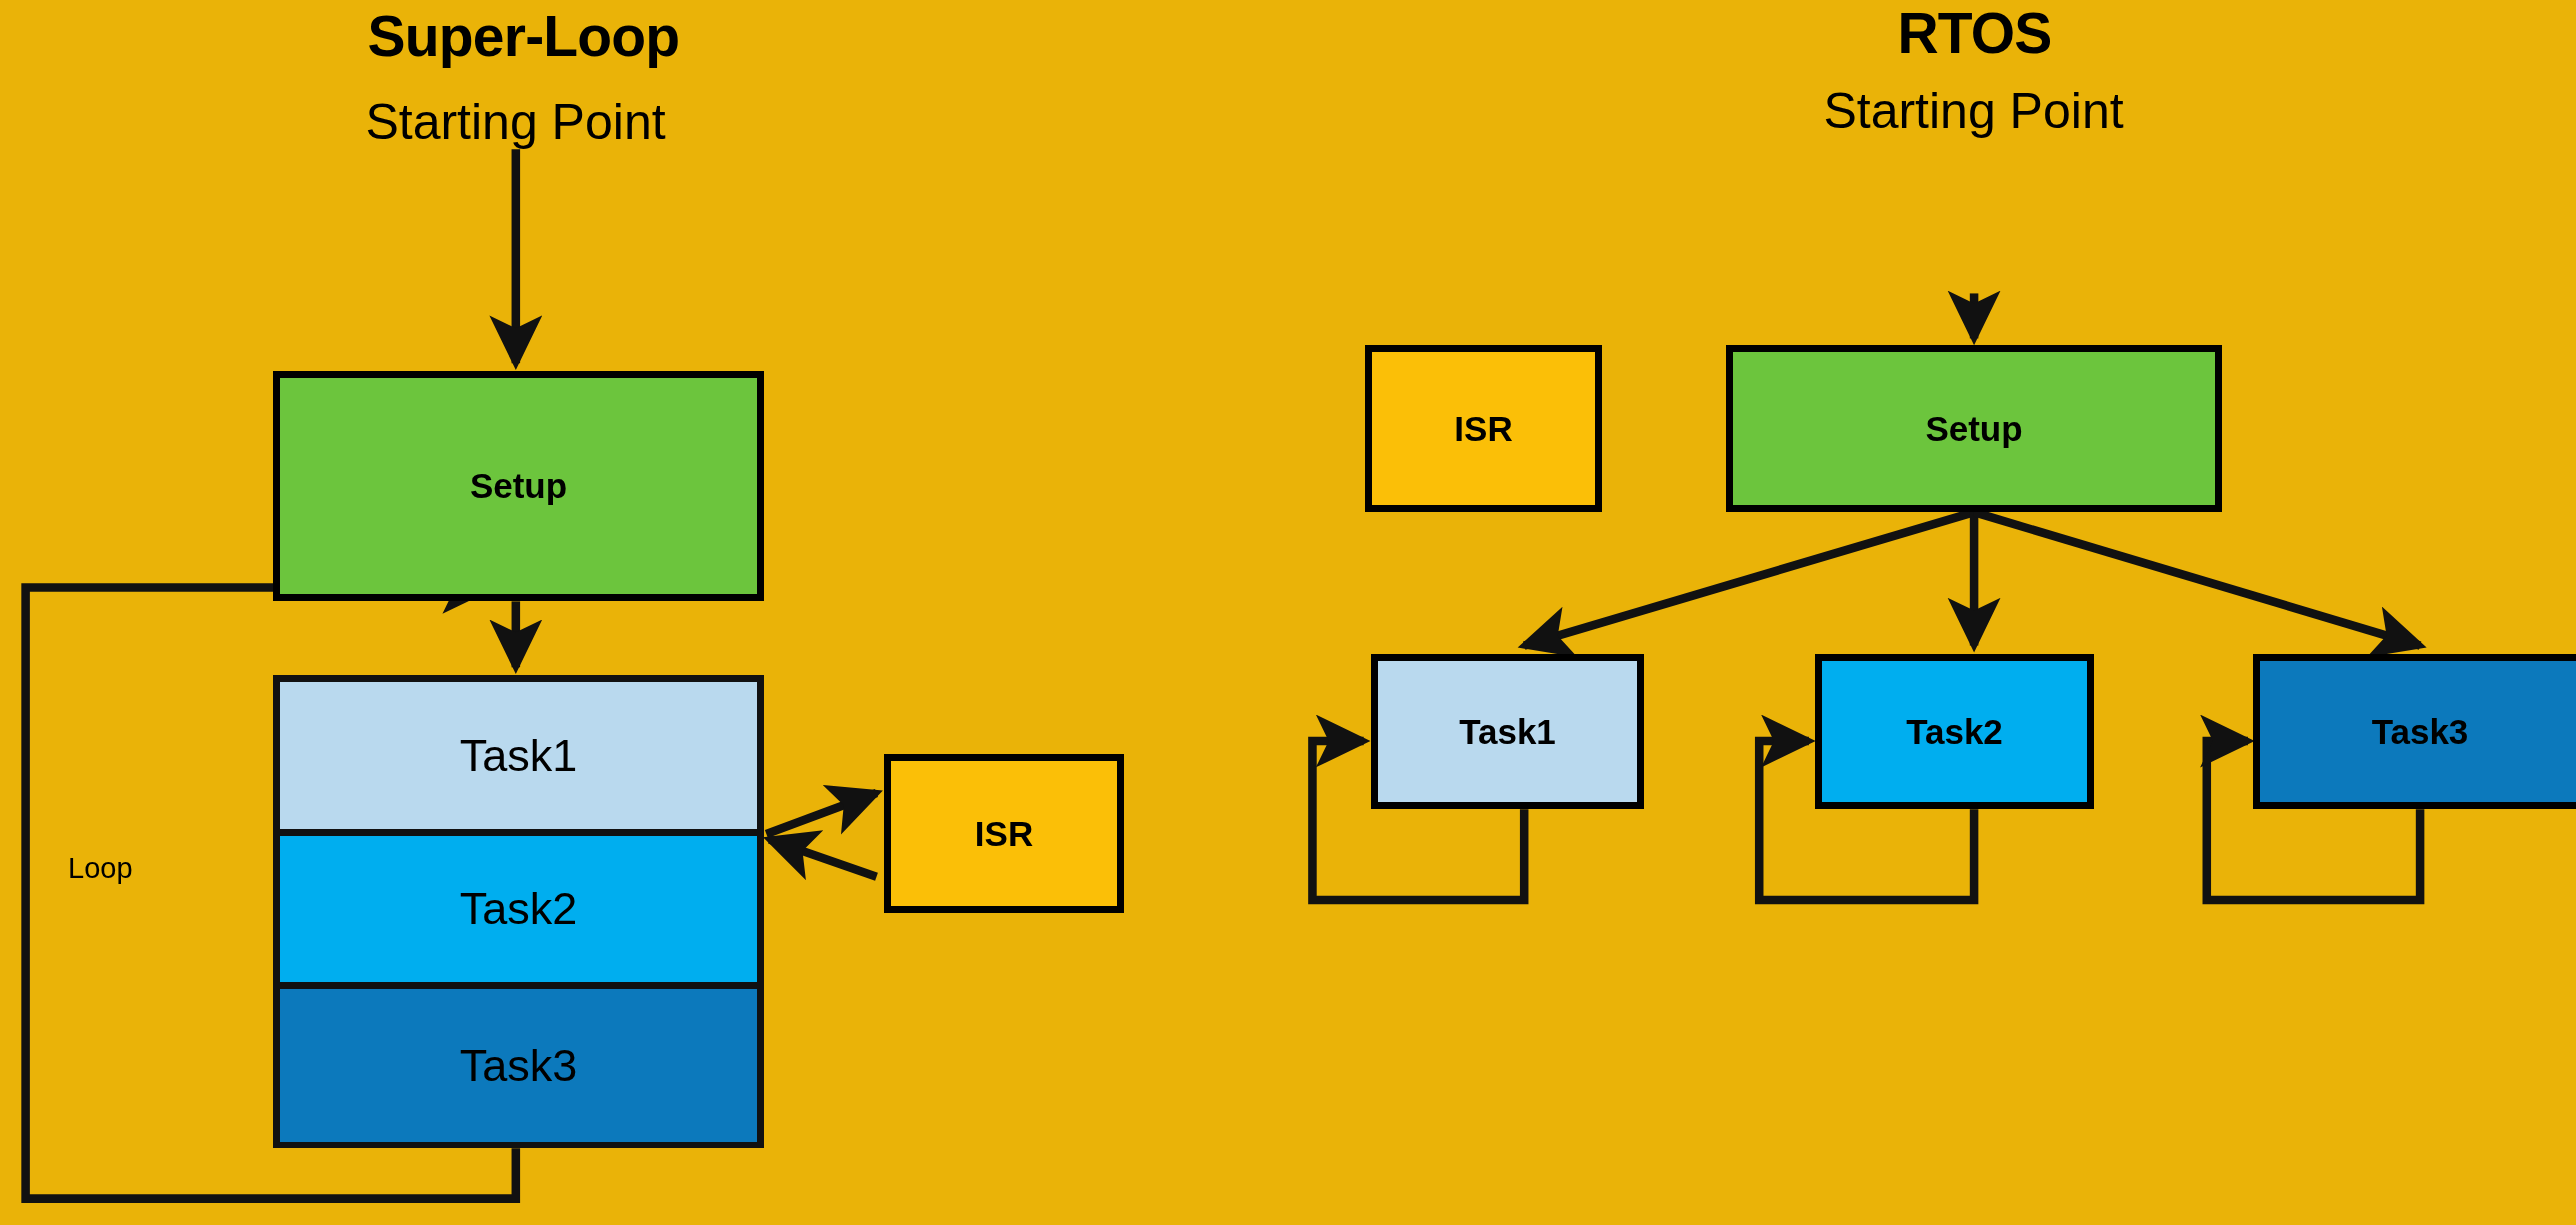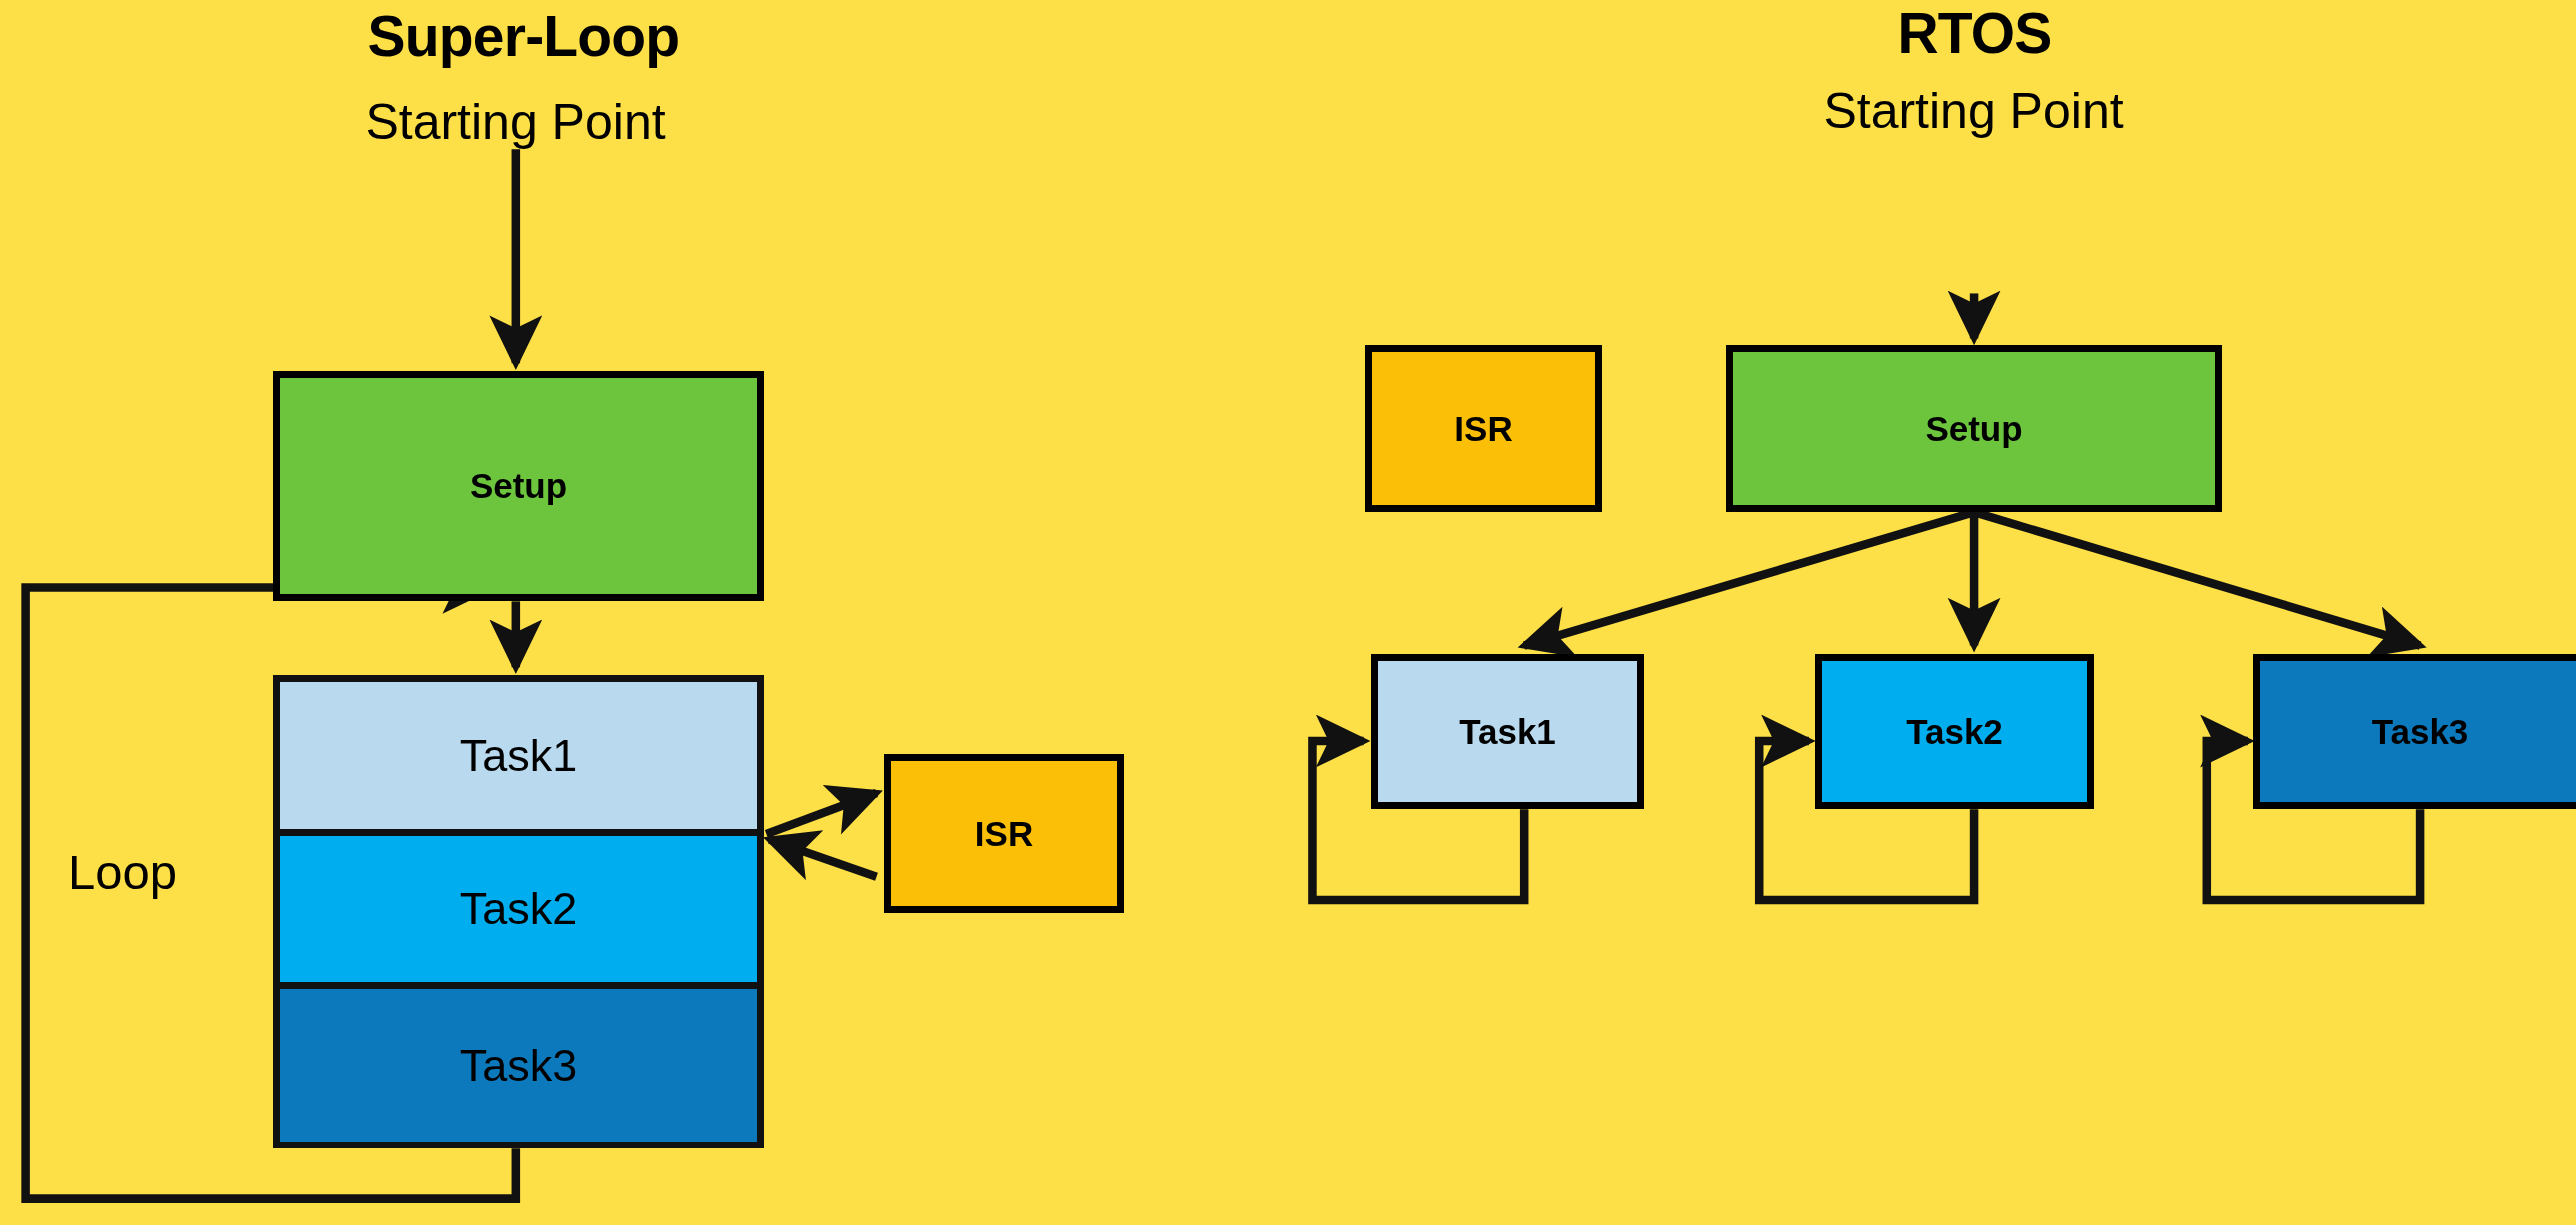"Super-Loop" #stage { background: #fde047 -> #eab308 }
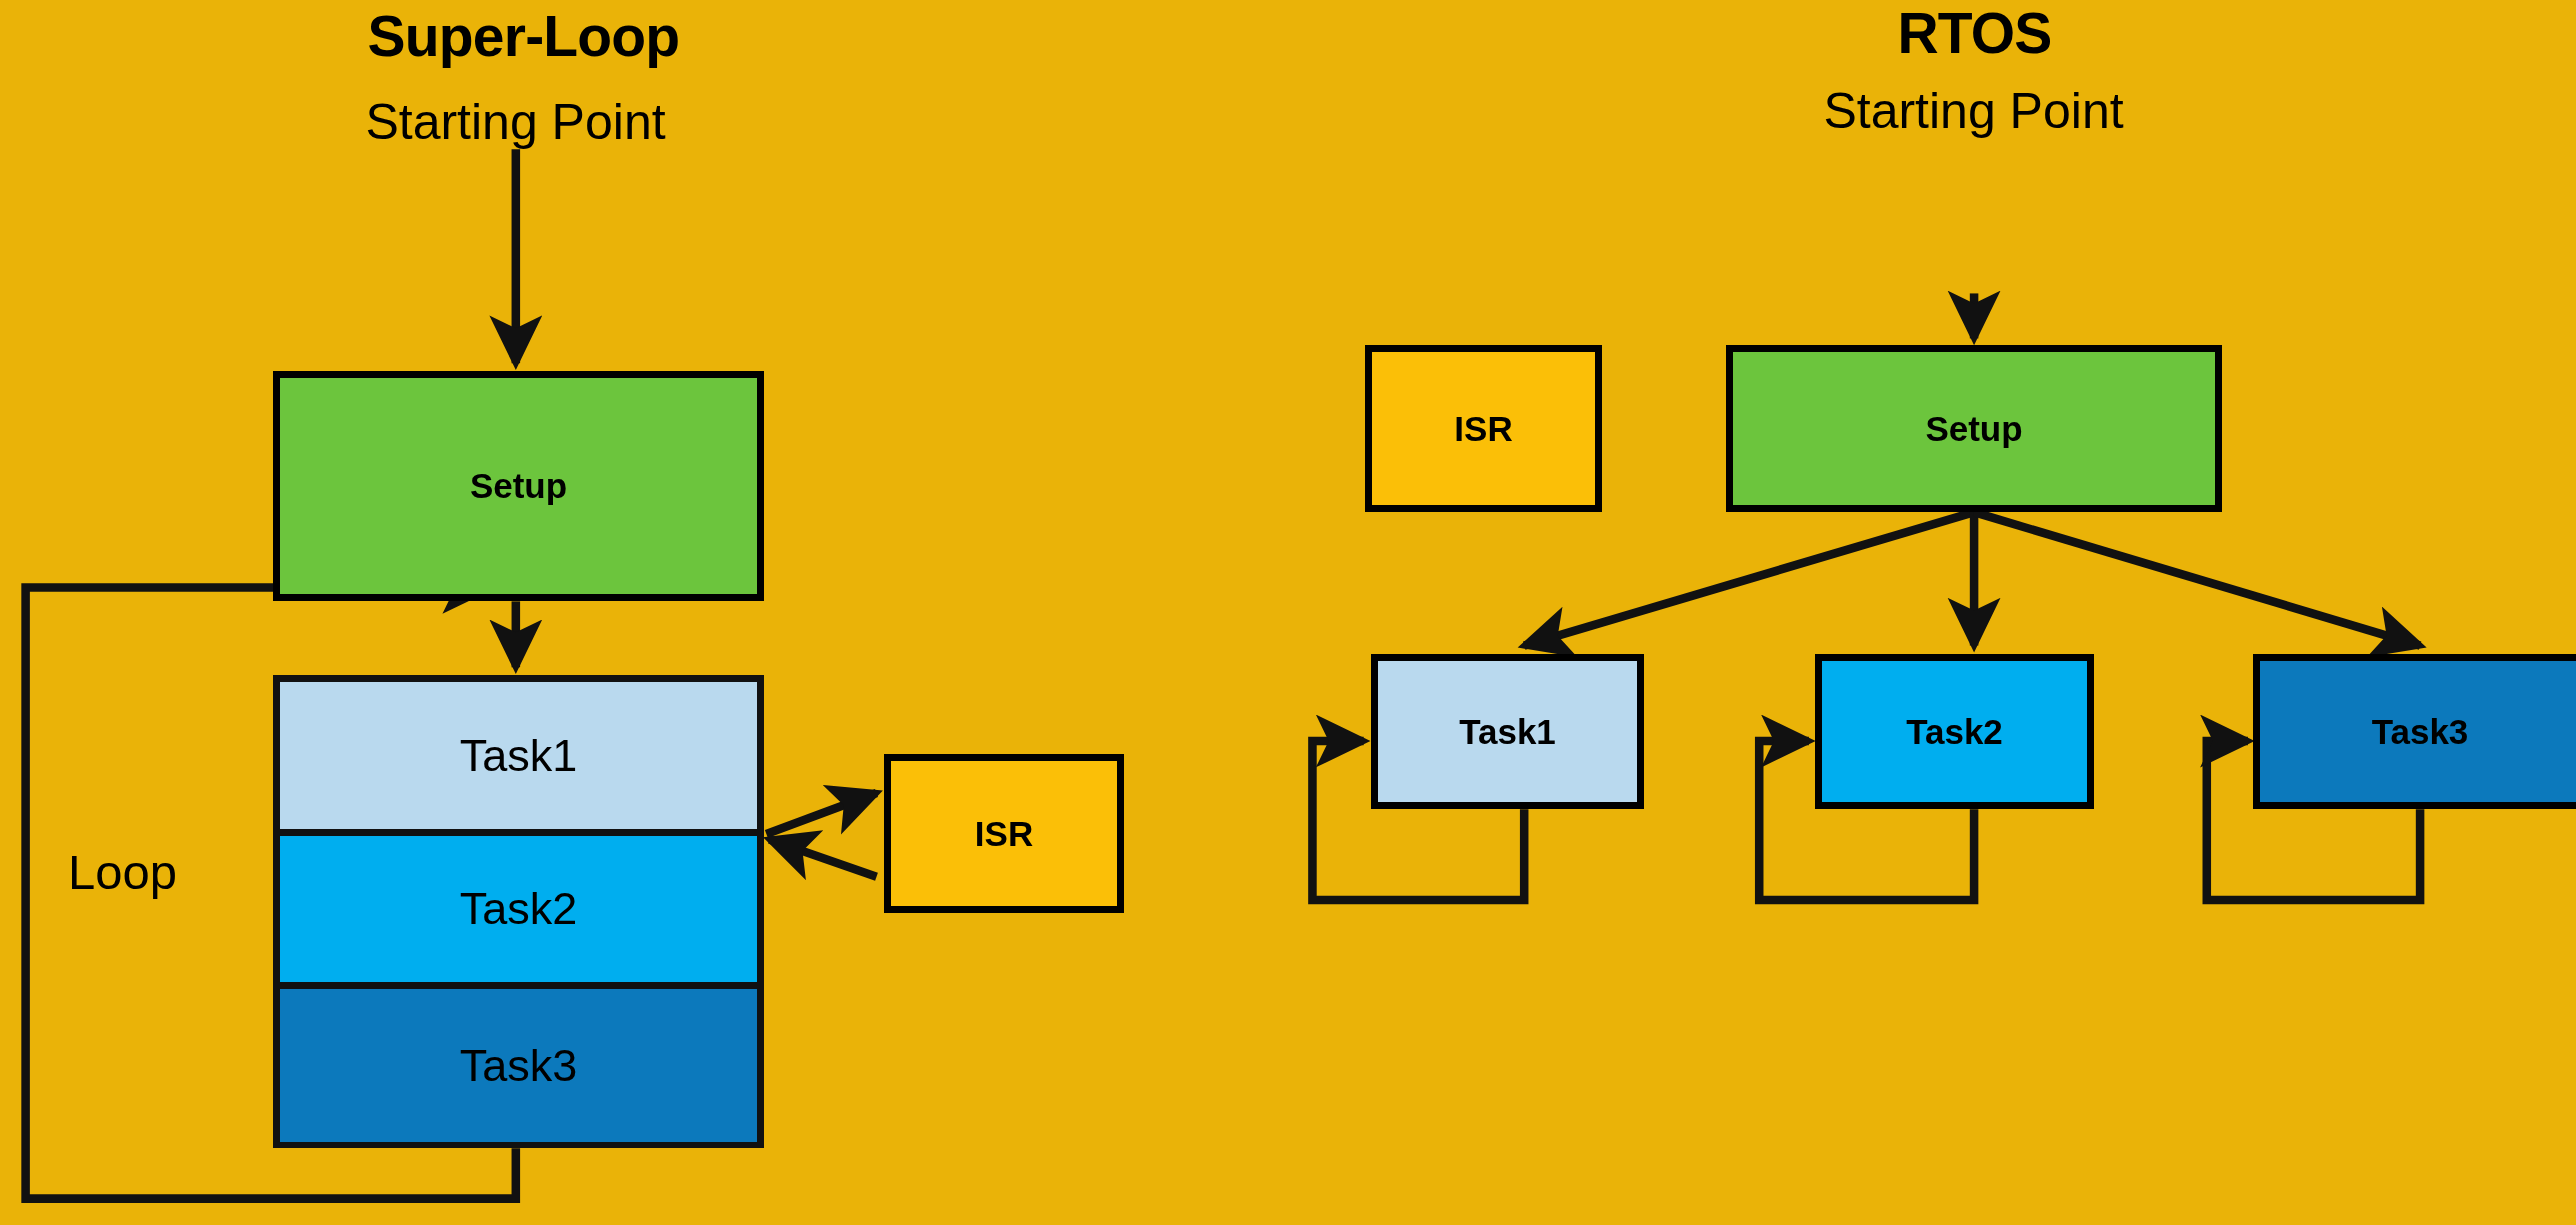"Loop" .loop-label { font-size: 49px -> 29px; margin-top: none -> 8px }
